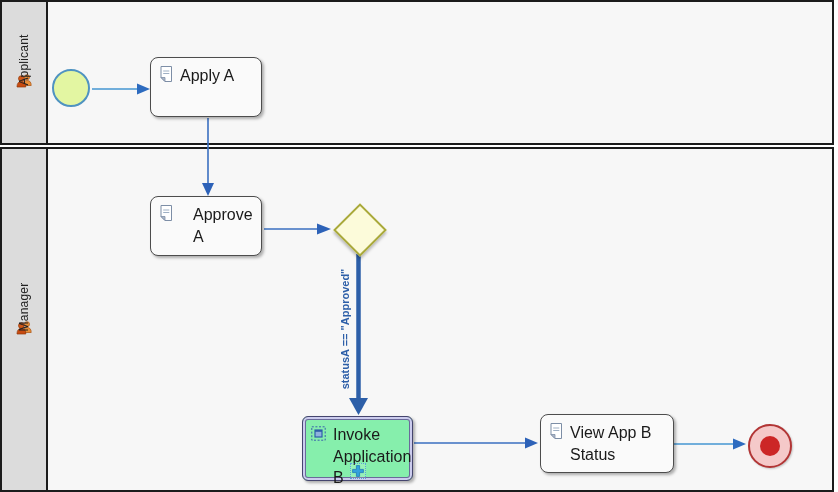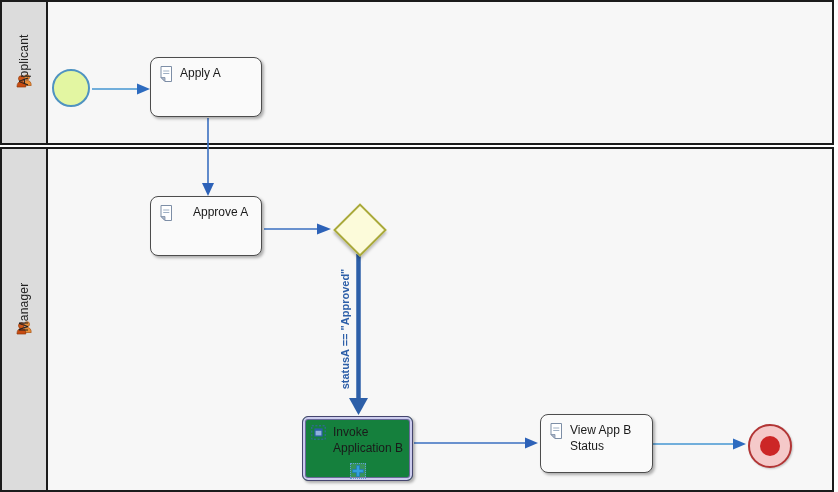"Apply A" .task { font-size: 12px -> 16px }
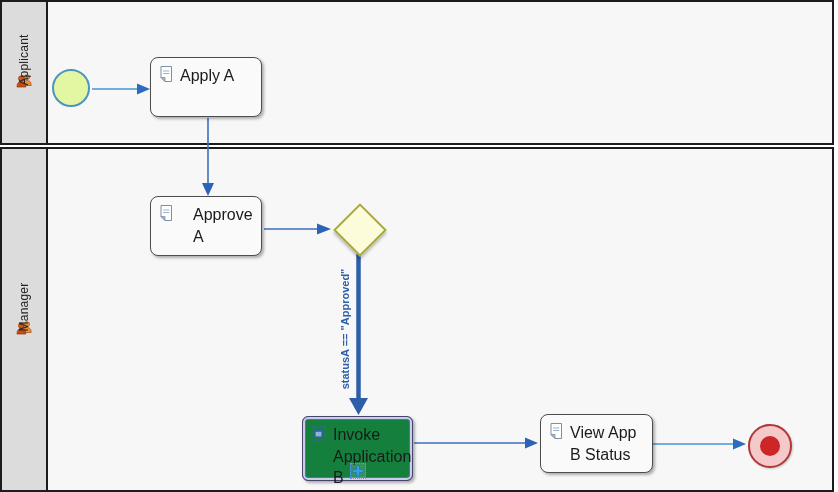"Invoke Application B" .task-invoke { background: #15803d -> #86efac }
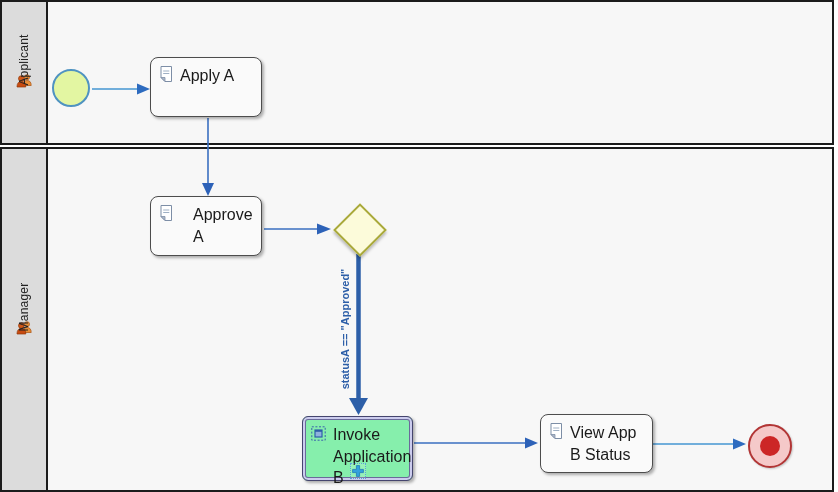"View App B Status" .task-view { width: 113px -> 134px }
